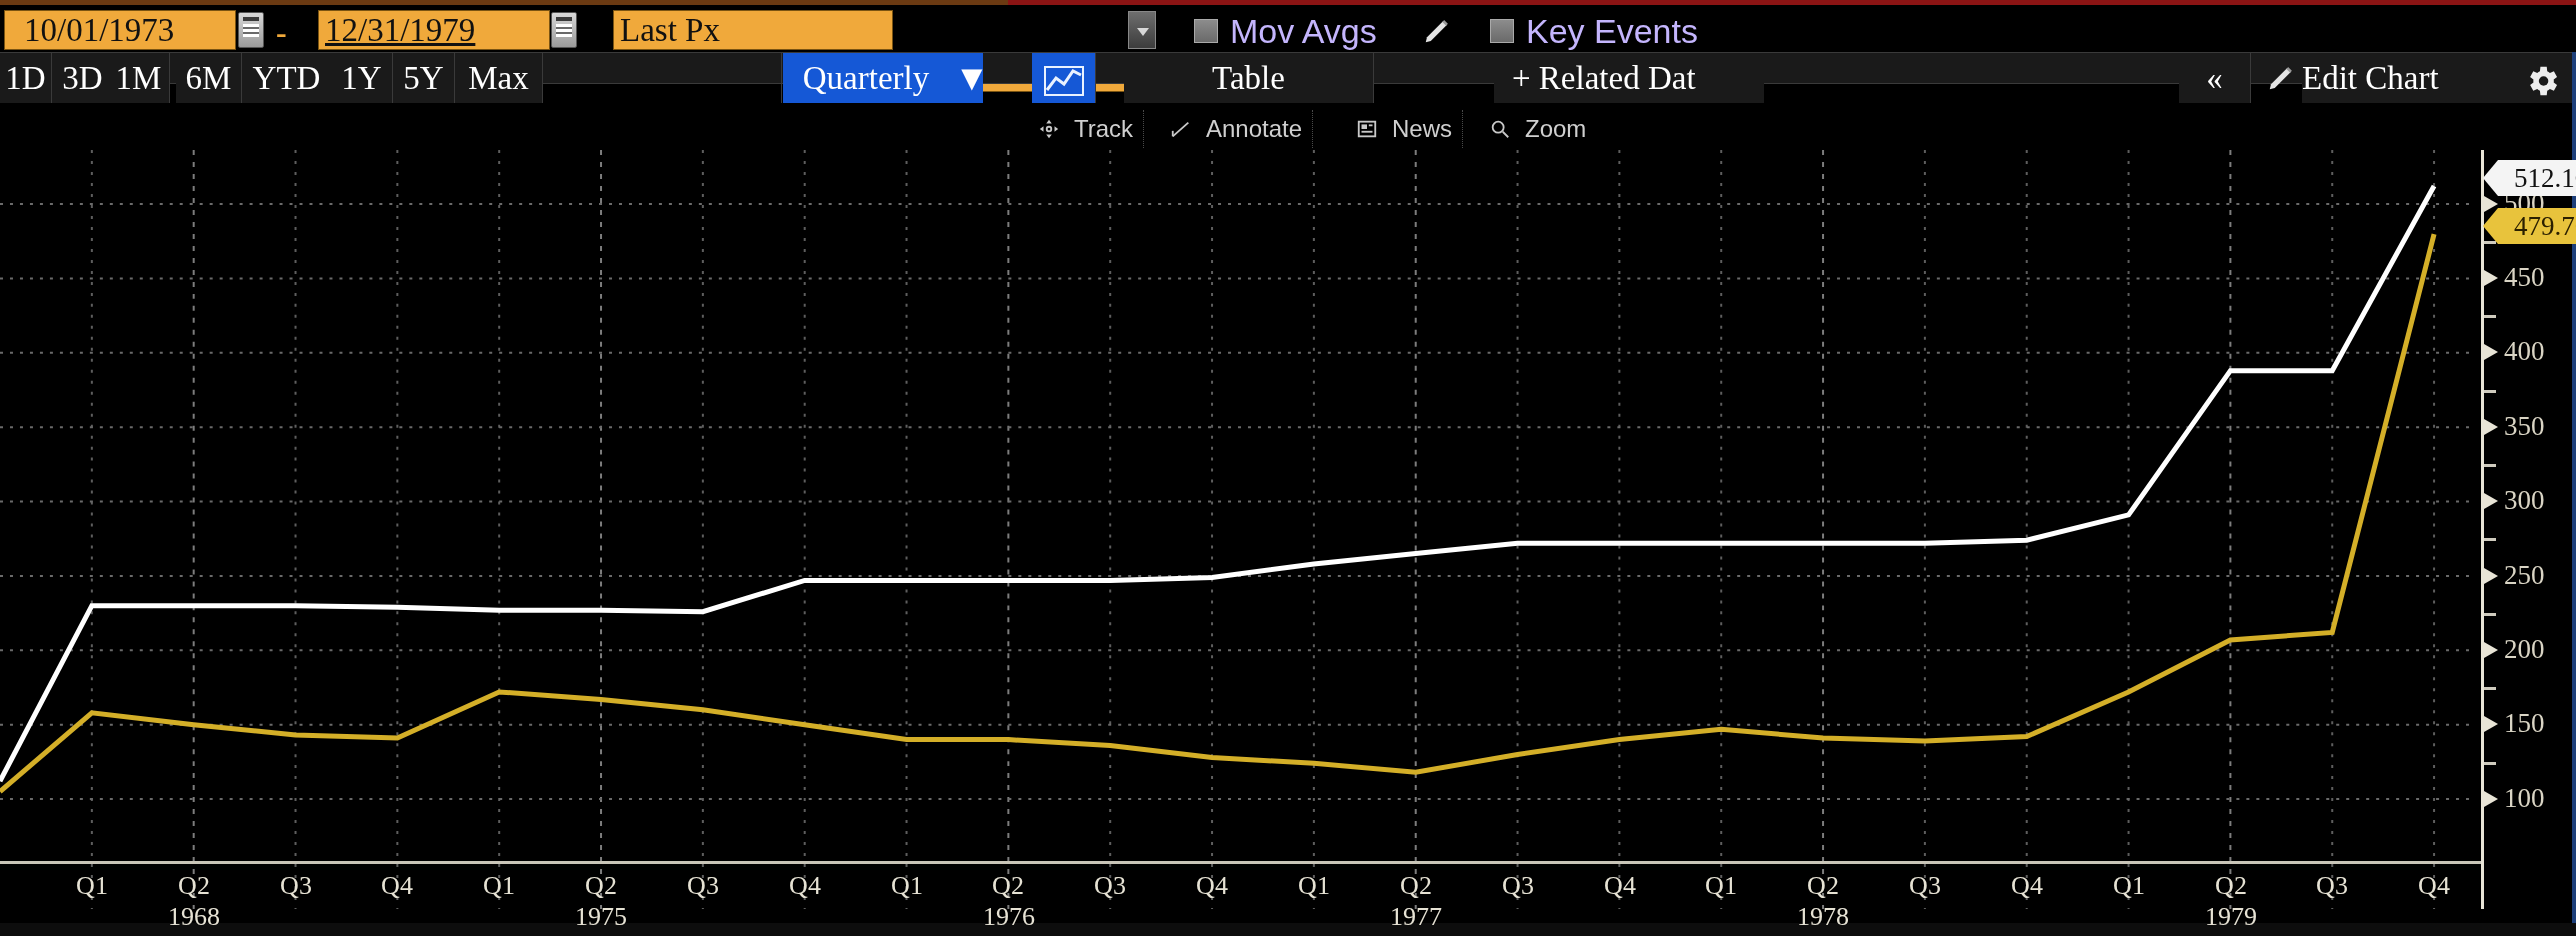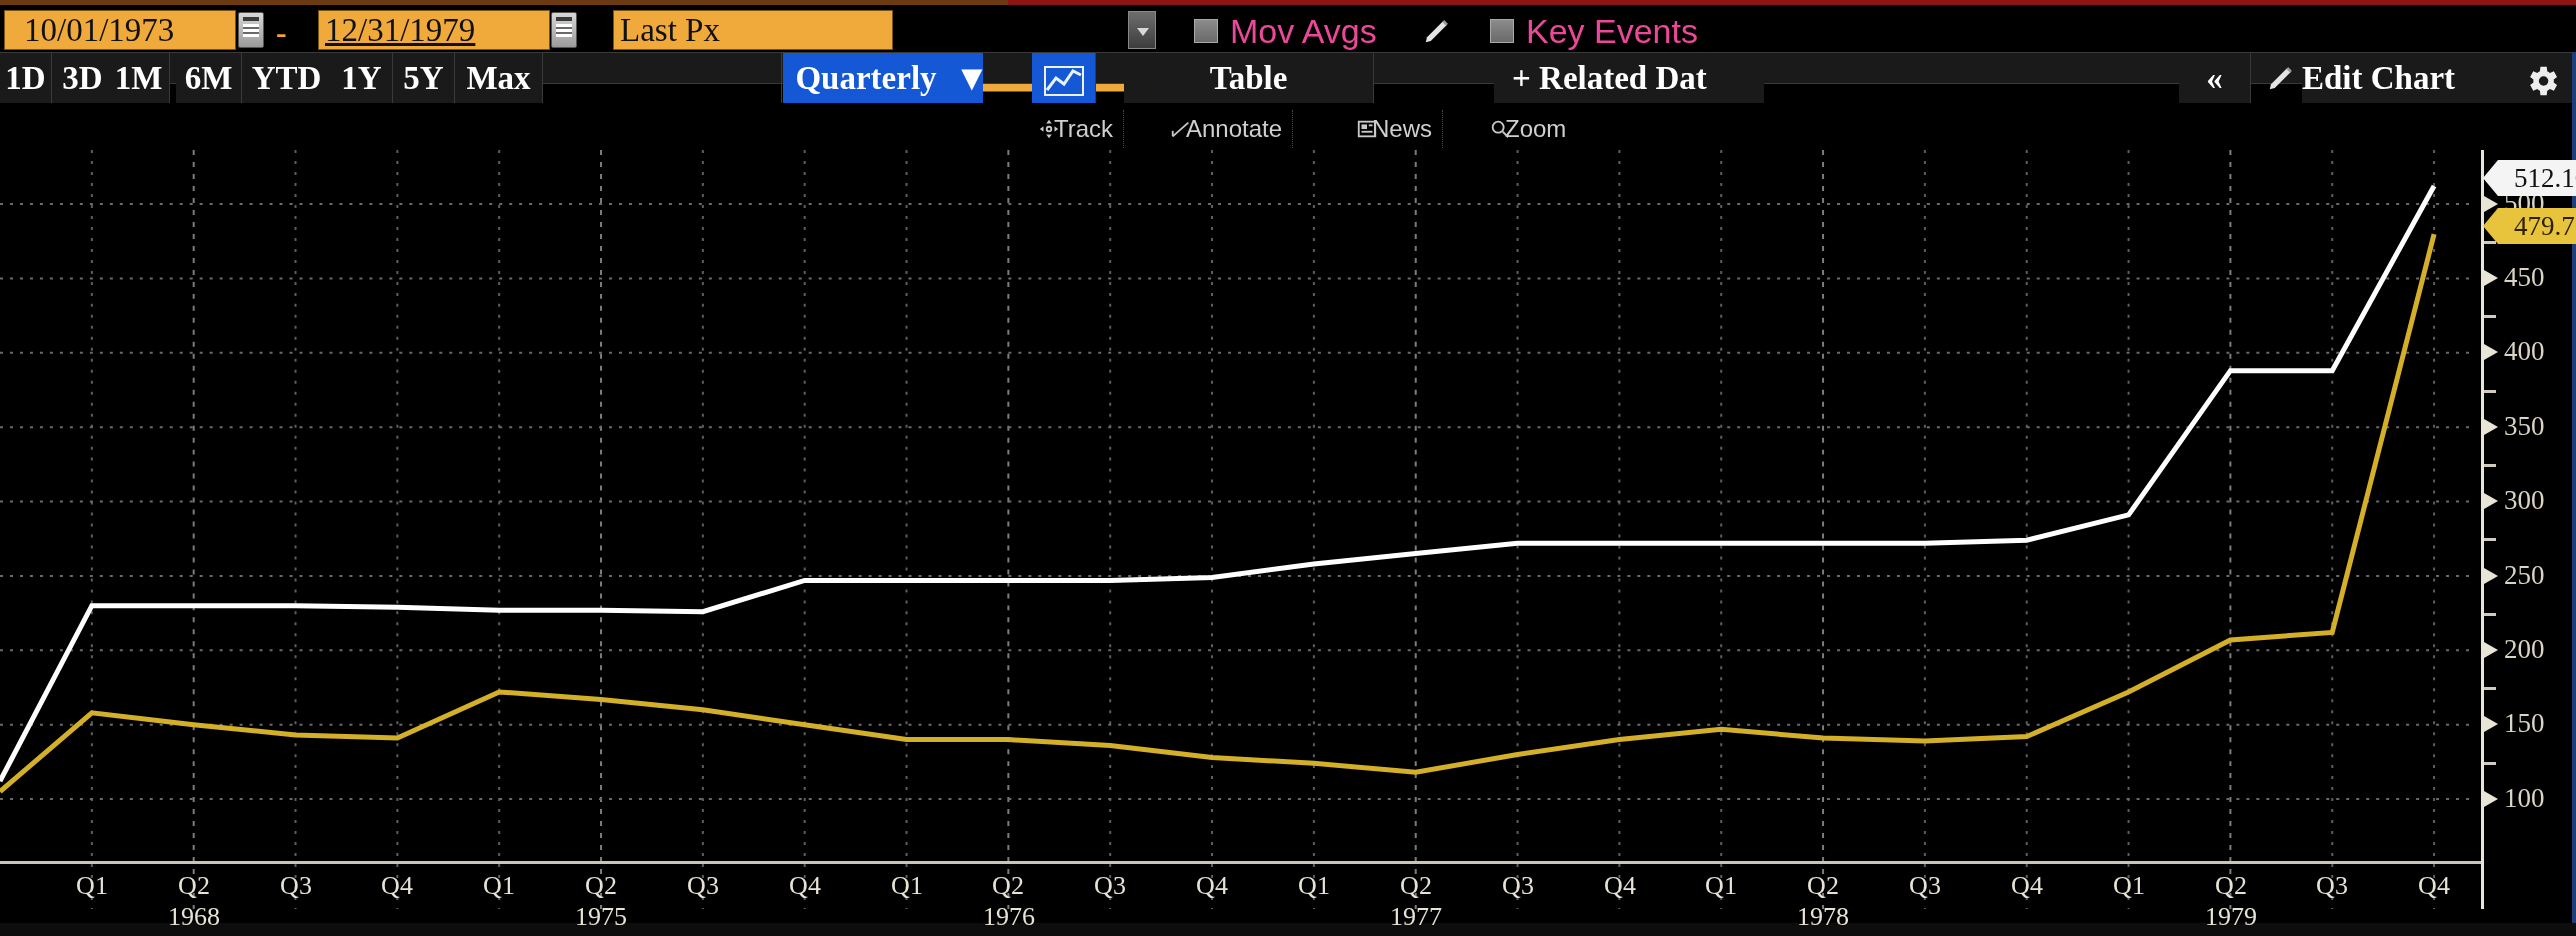"Mov Avgs" .chklabel { color: #ec4899 -> #c4b5fd }
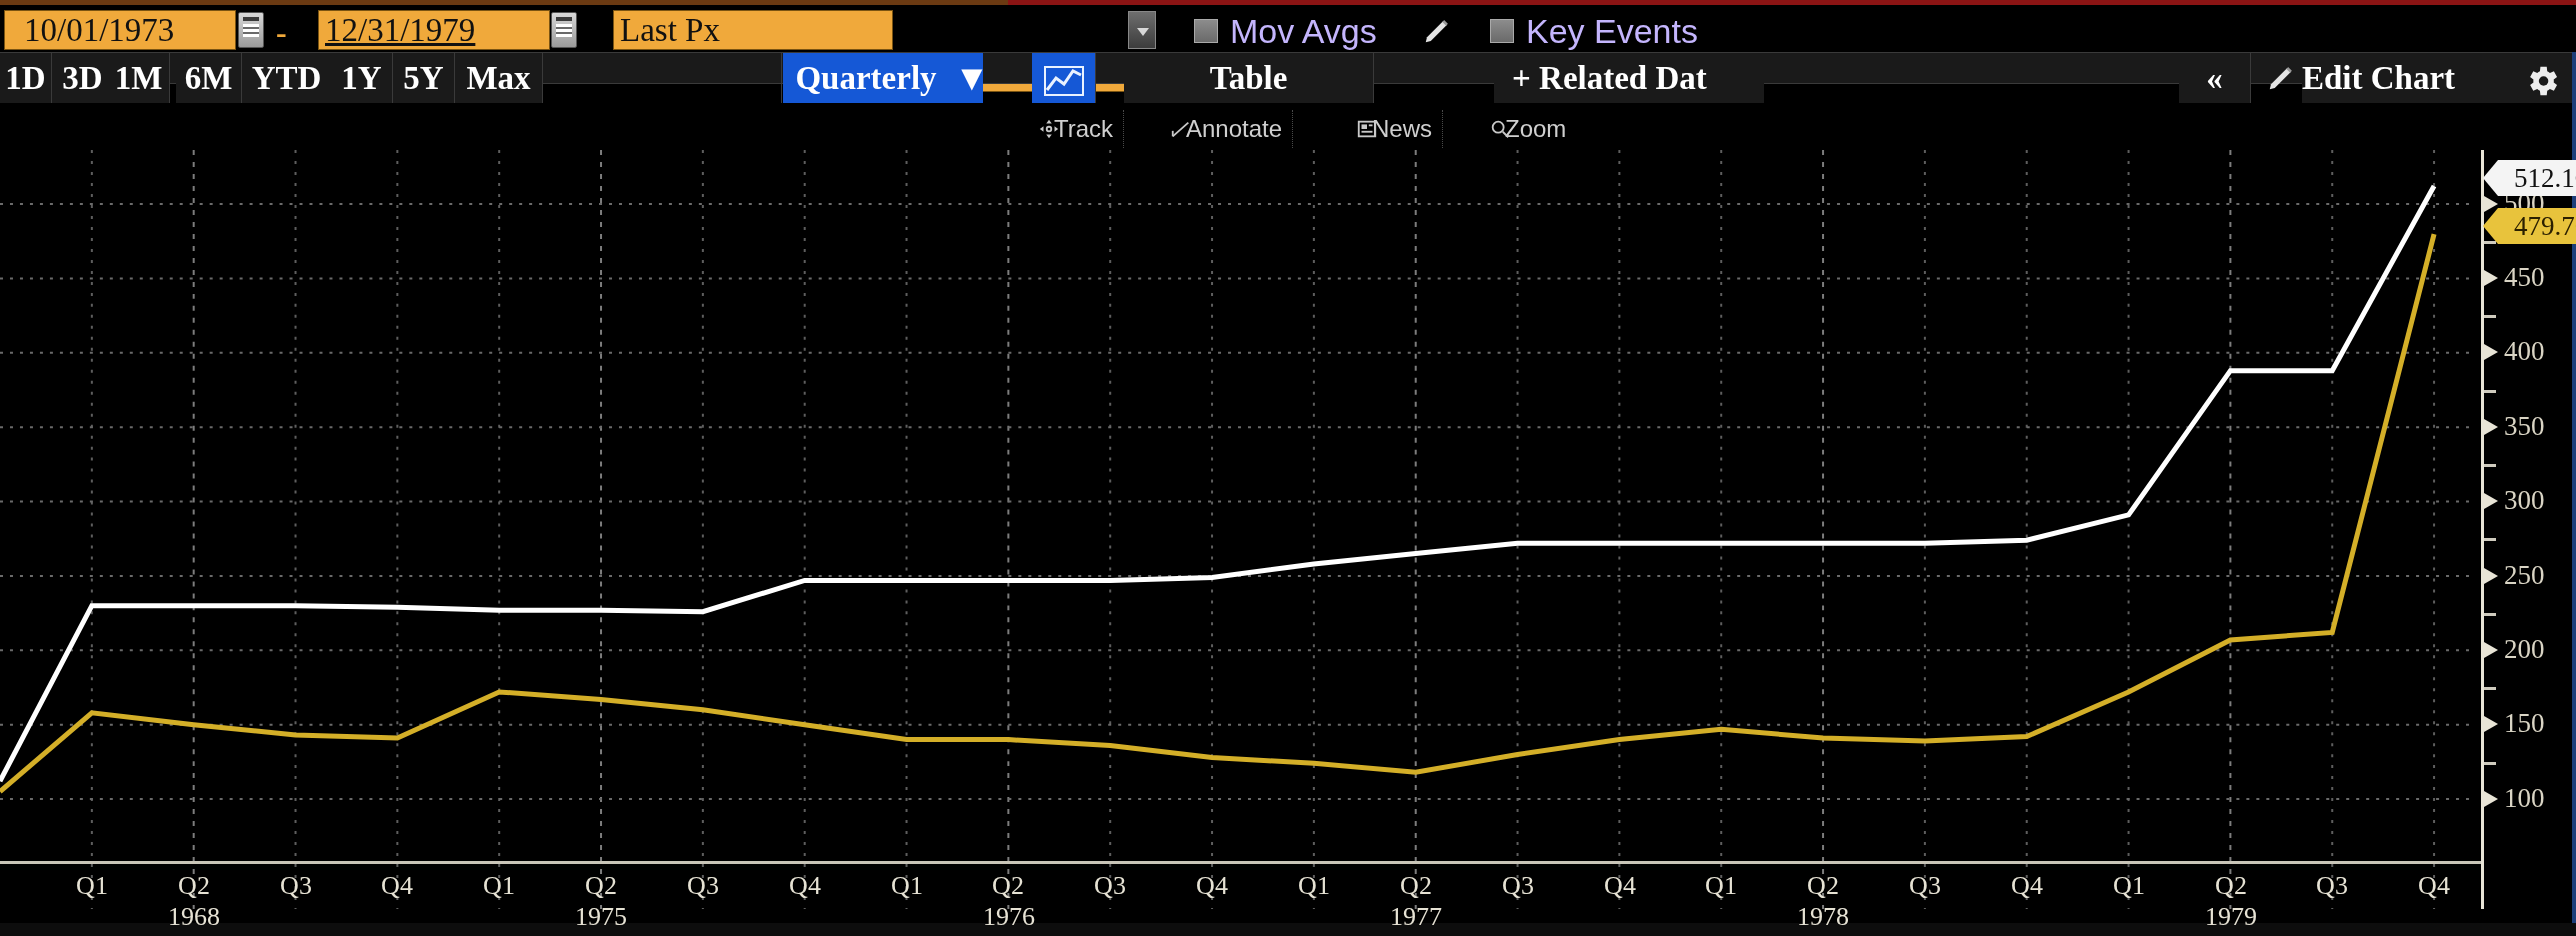"1D" .row2 { font-weight: bold -> none }
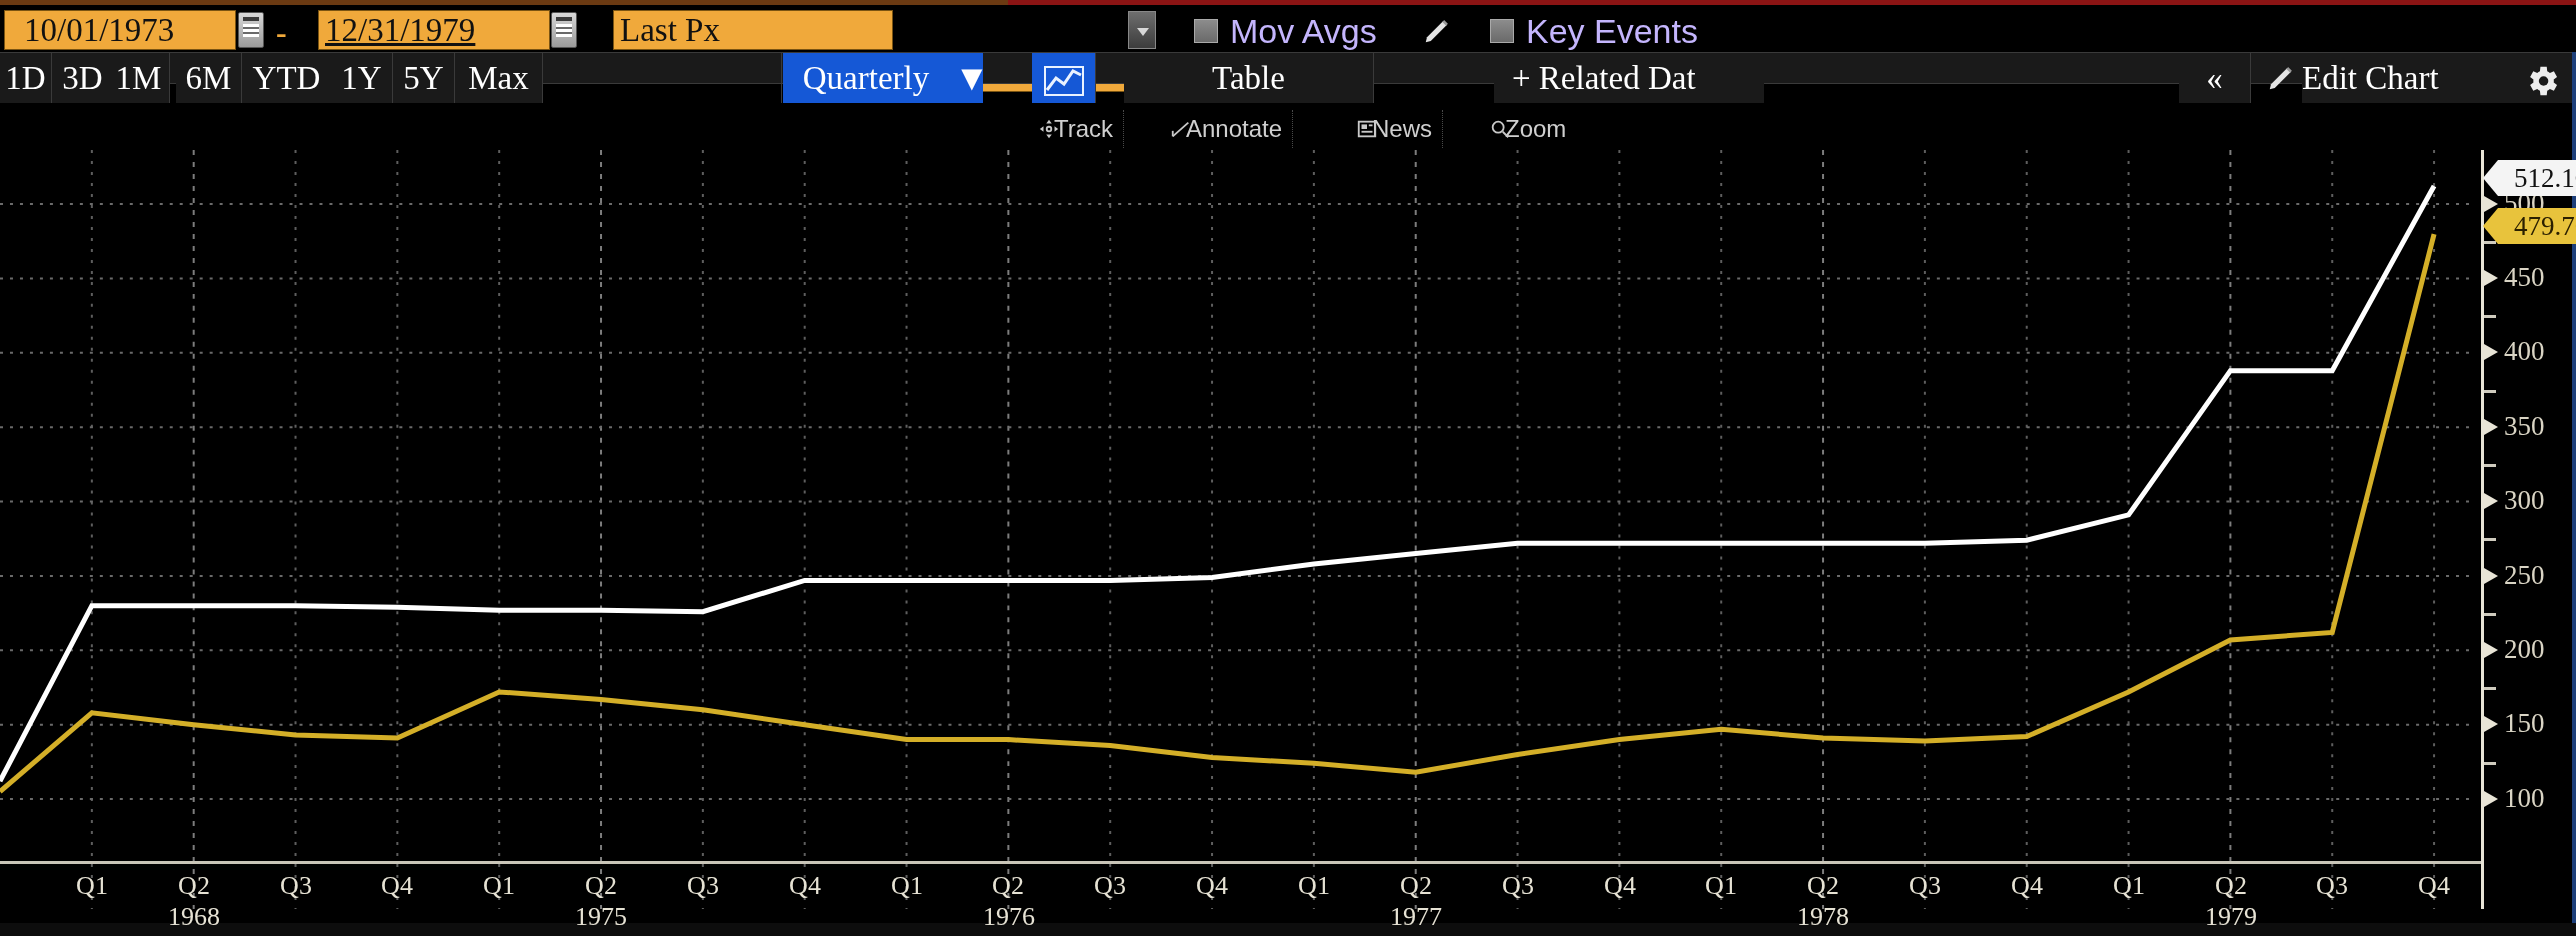"Track" .minibtn span.lbl { margin-left: 16px -> 36px }
